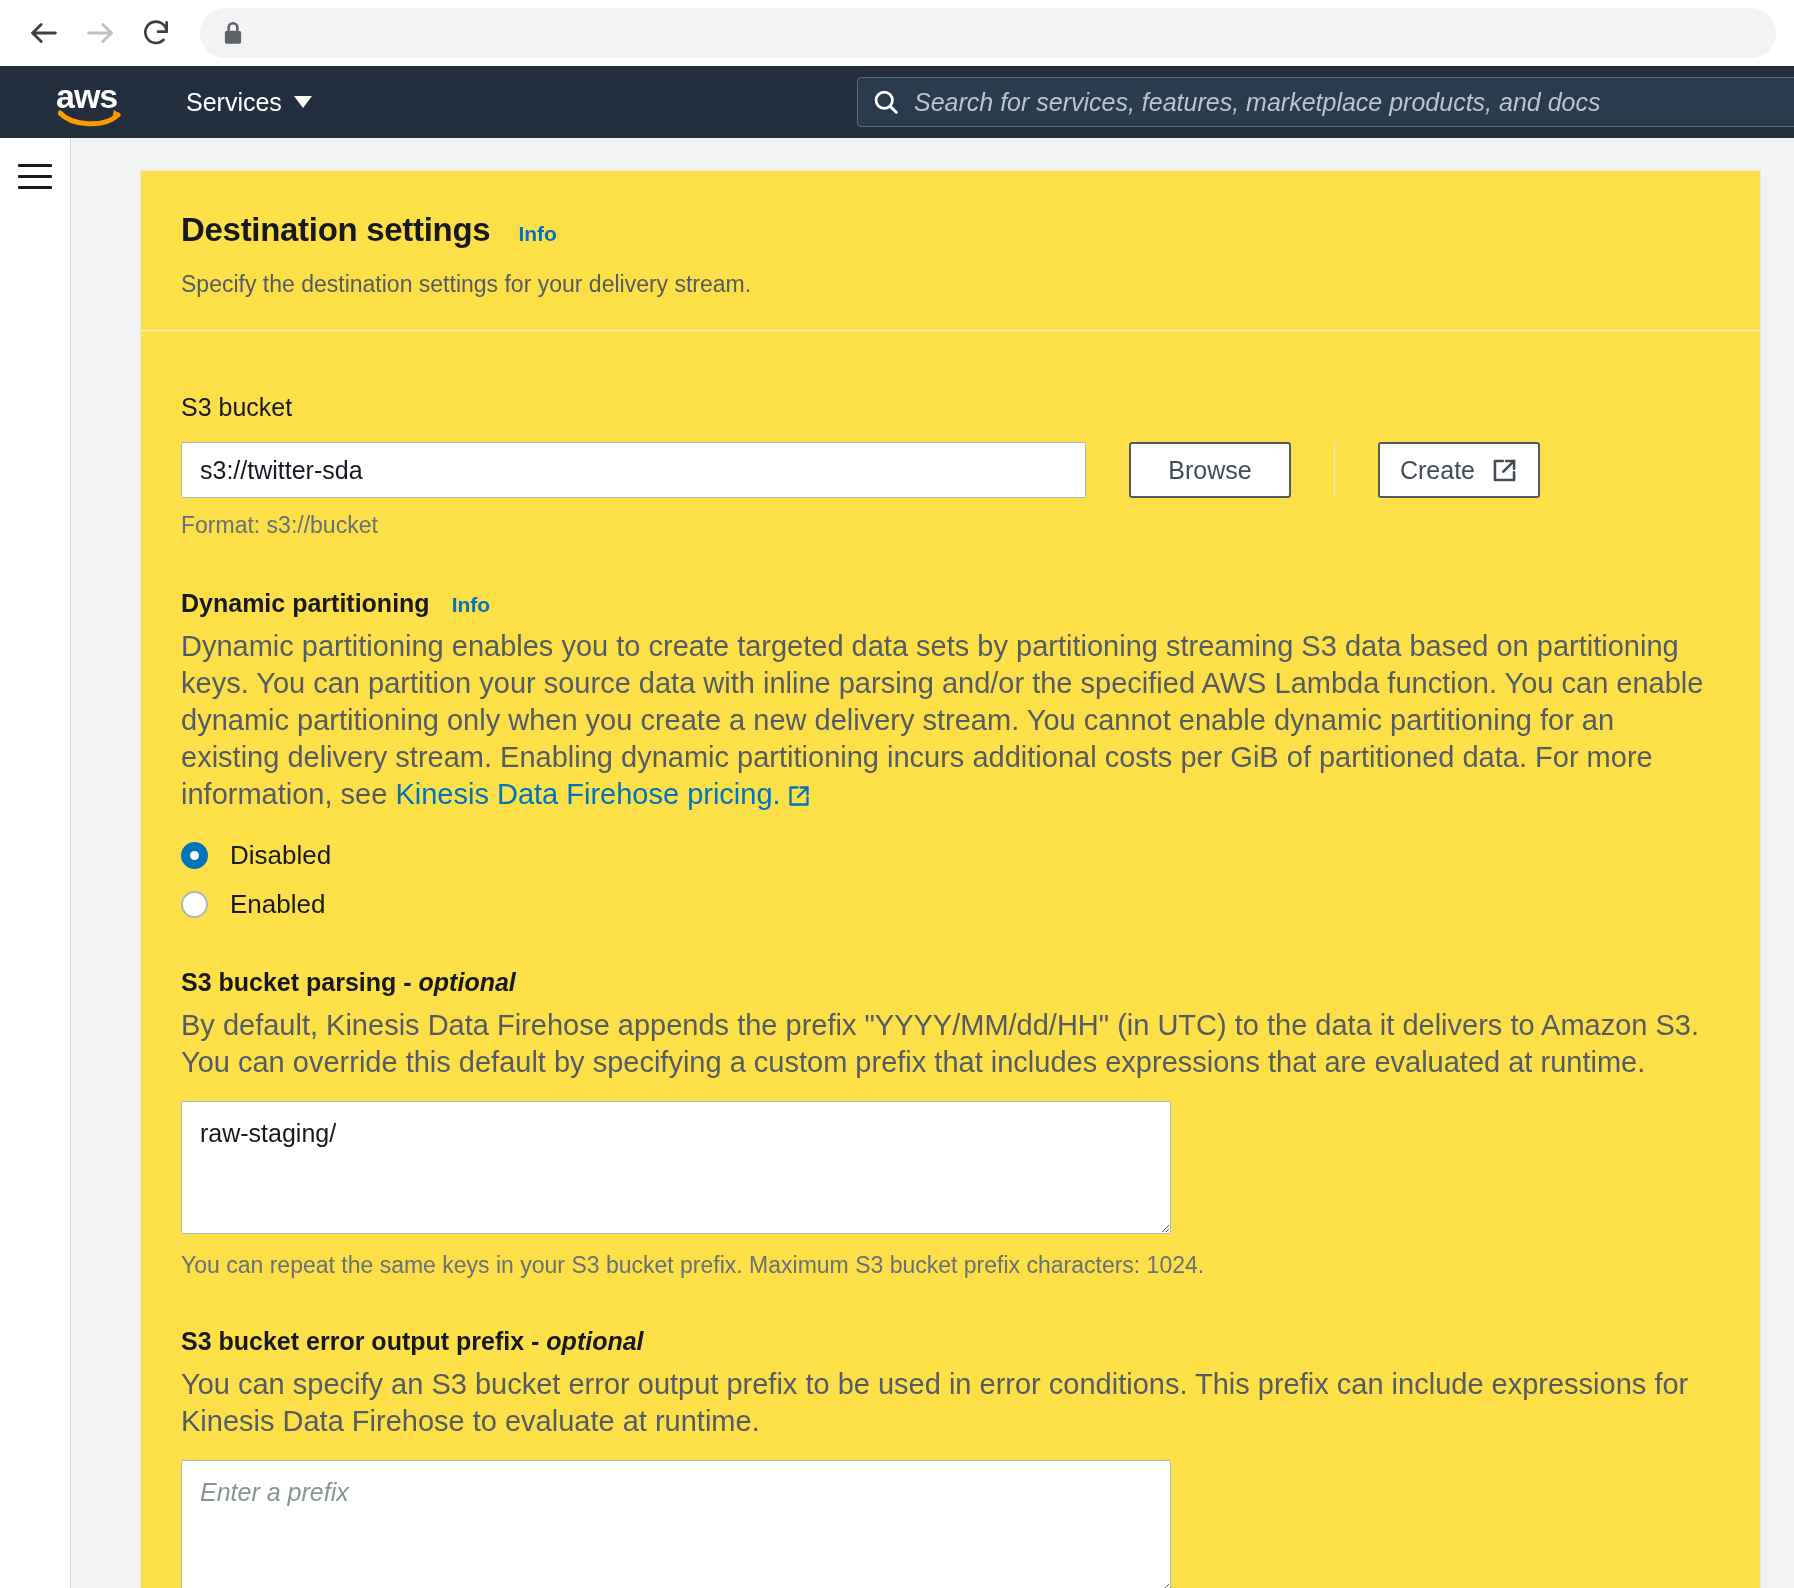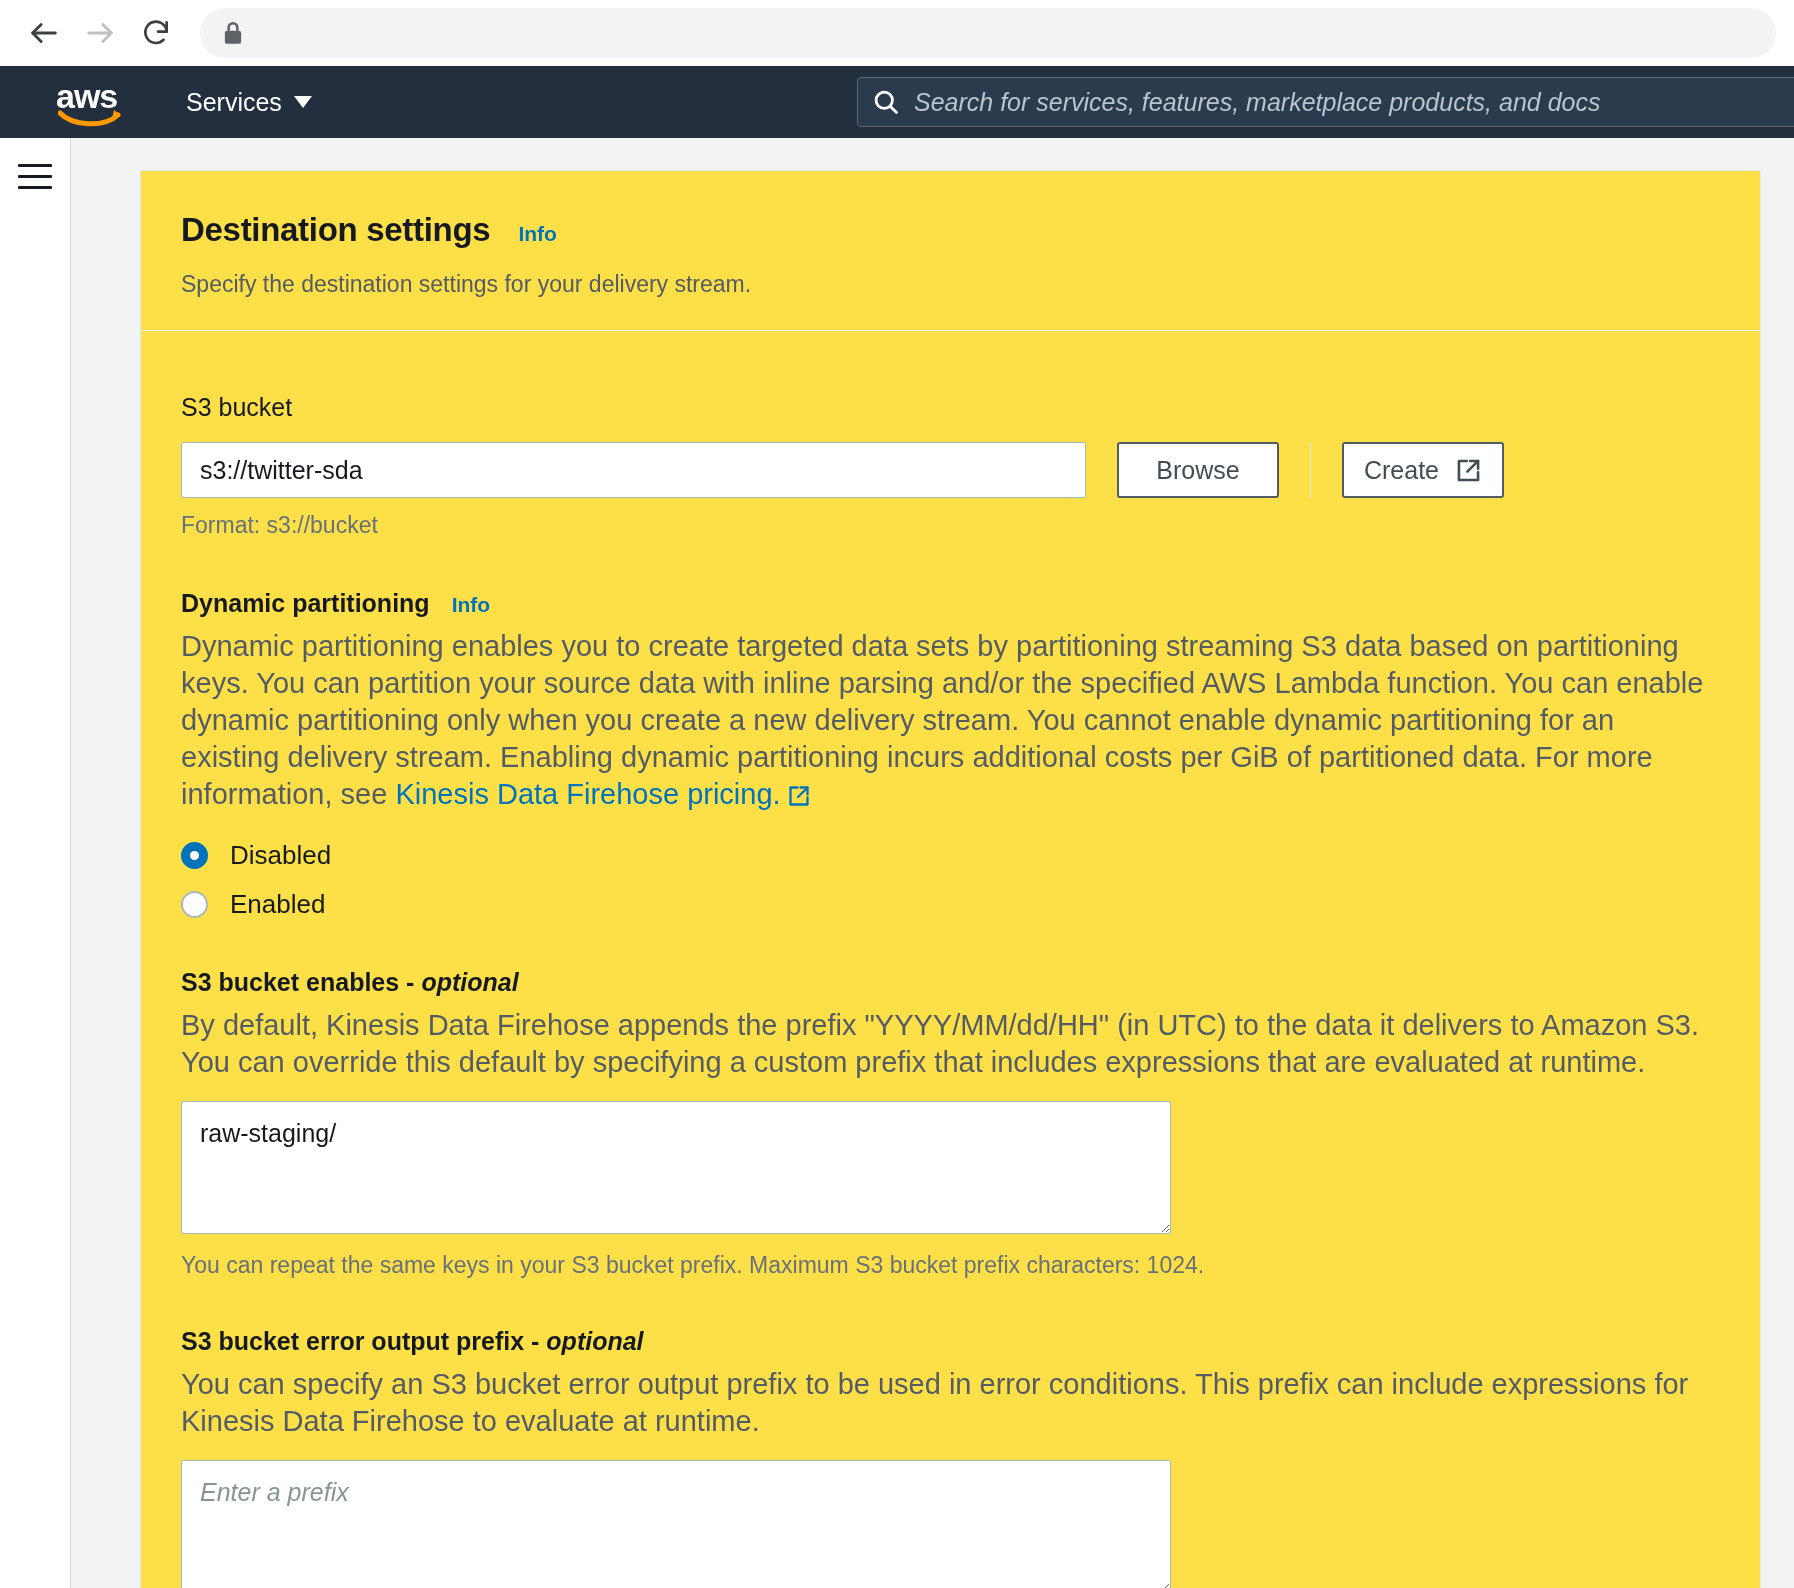"s3://twitter-sda" .input-row { gap: 4px -> 16px }
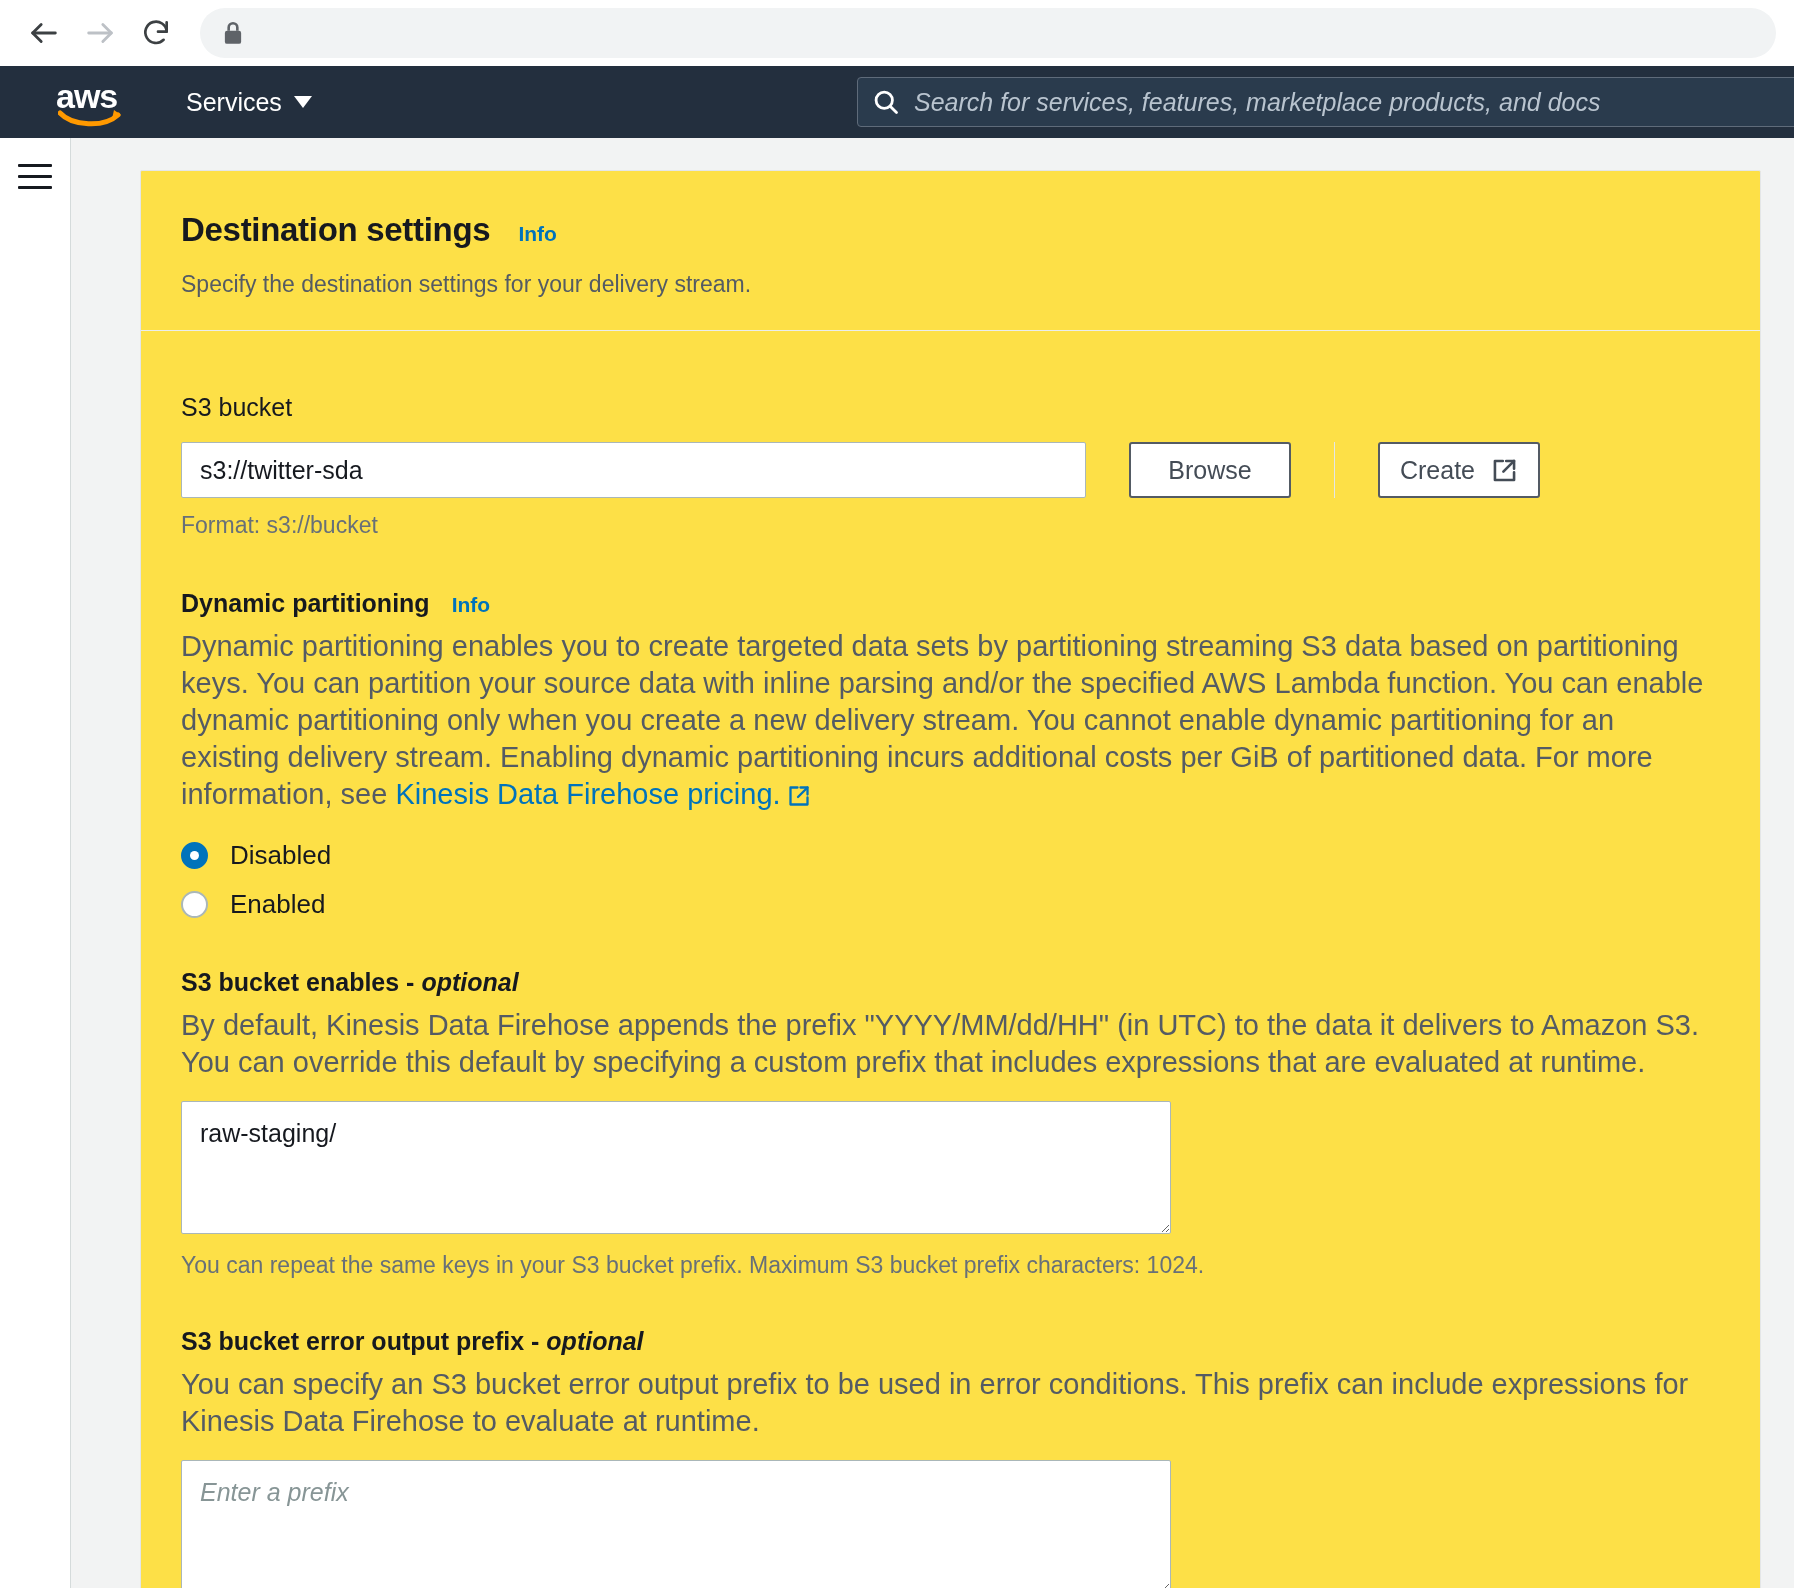"S3 bucket enables -" span.field-label-bold { text: enables -> parsing }
